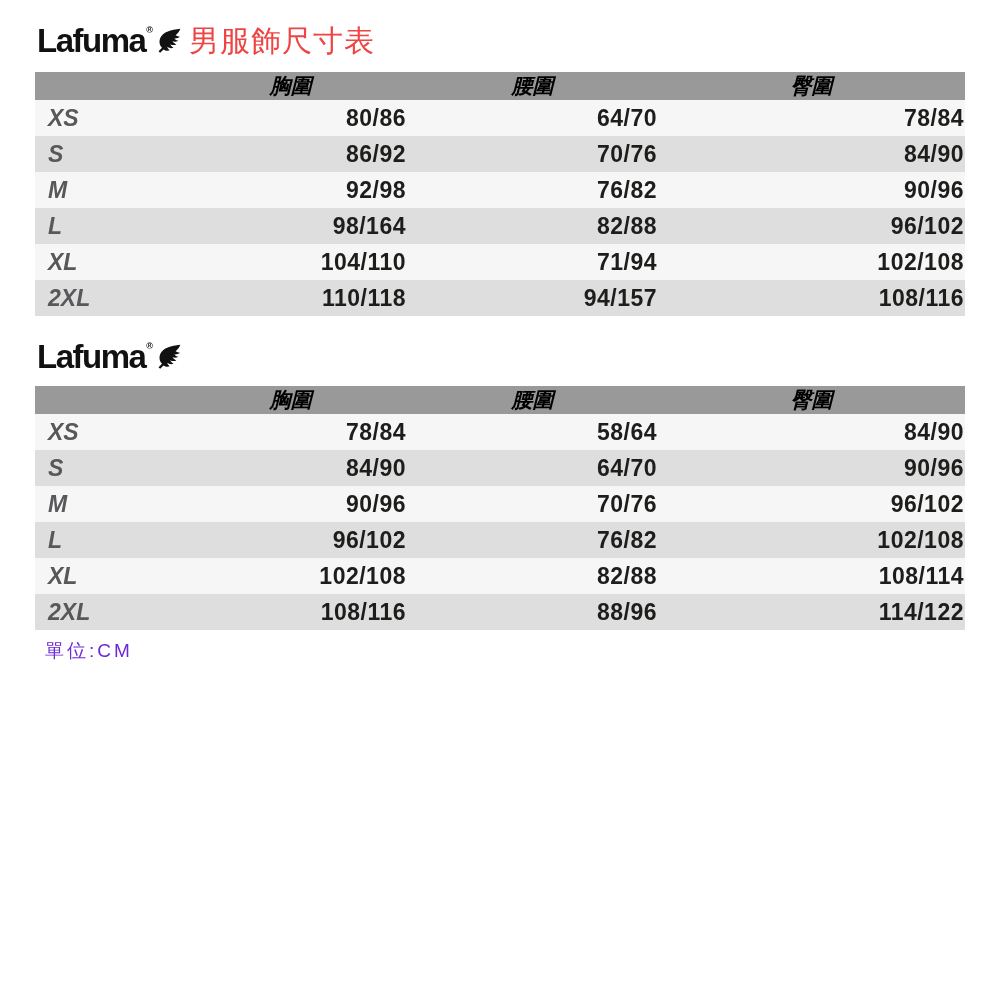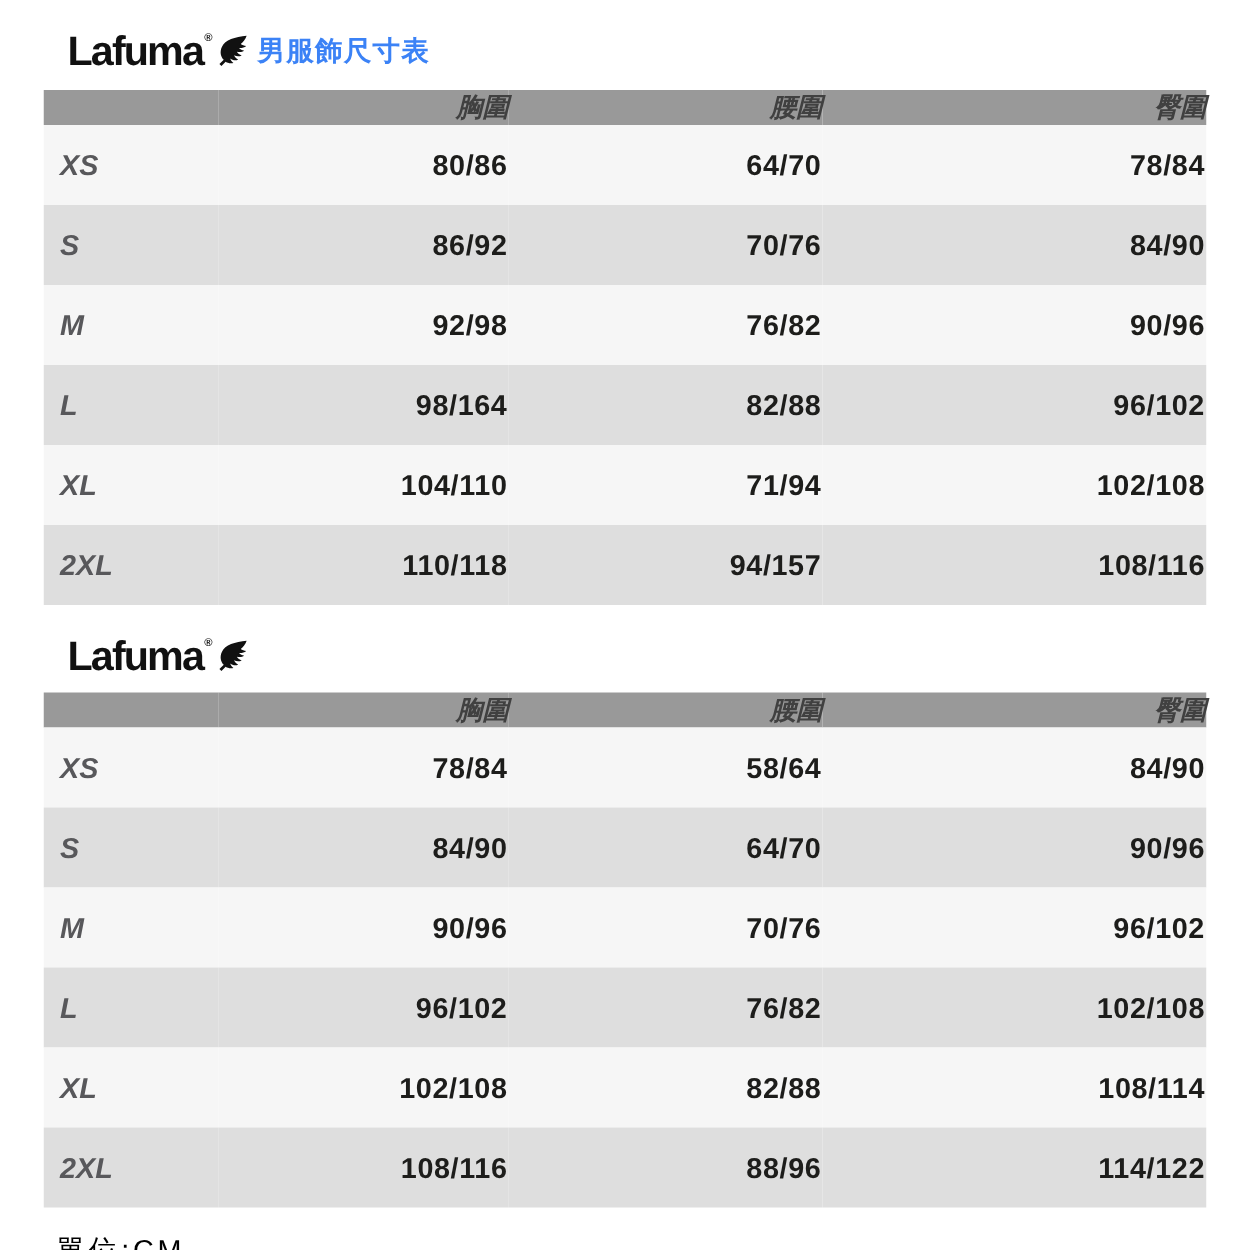"Lafuma" .section-title { margin: 0 0 15px 19px -> 0 0 15px 2px }
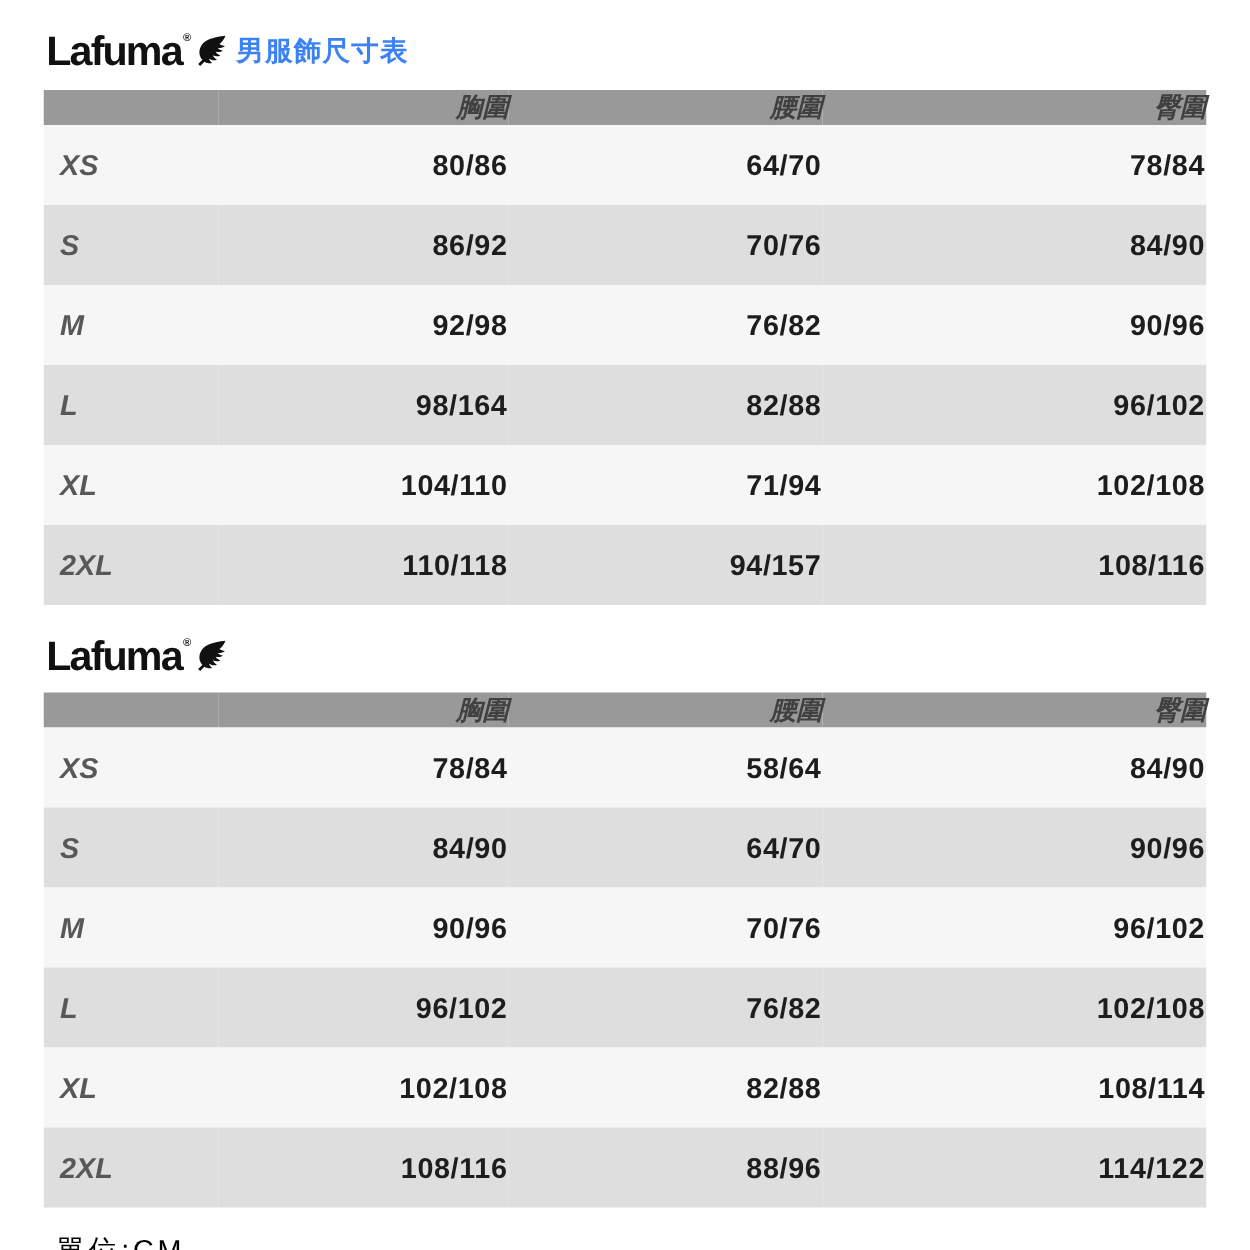"男服飾尺寸表" .cjk-title { color: #3b82f6 -> #ef4444; font-size: 22px -> 30px; font-weight: 700 -> 400 }
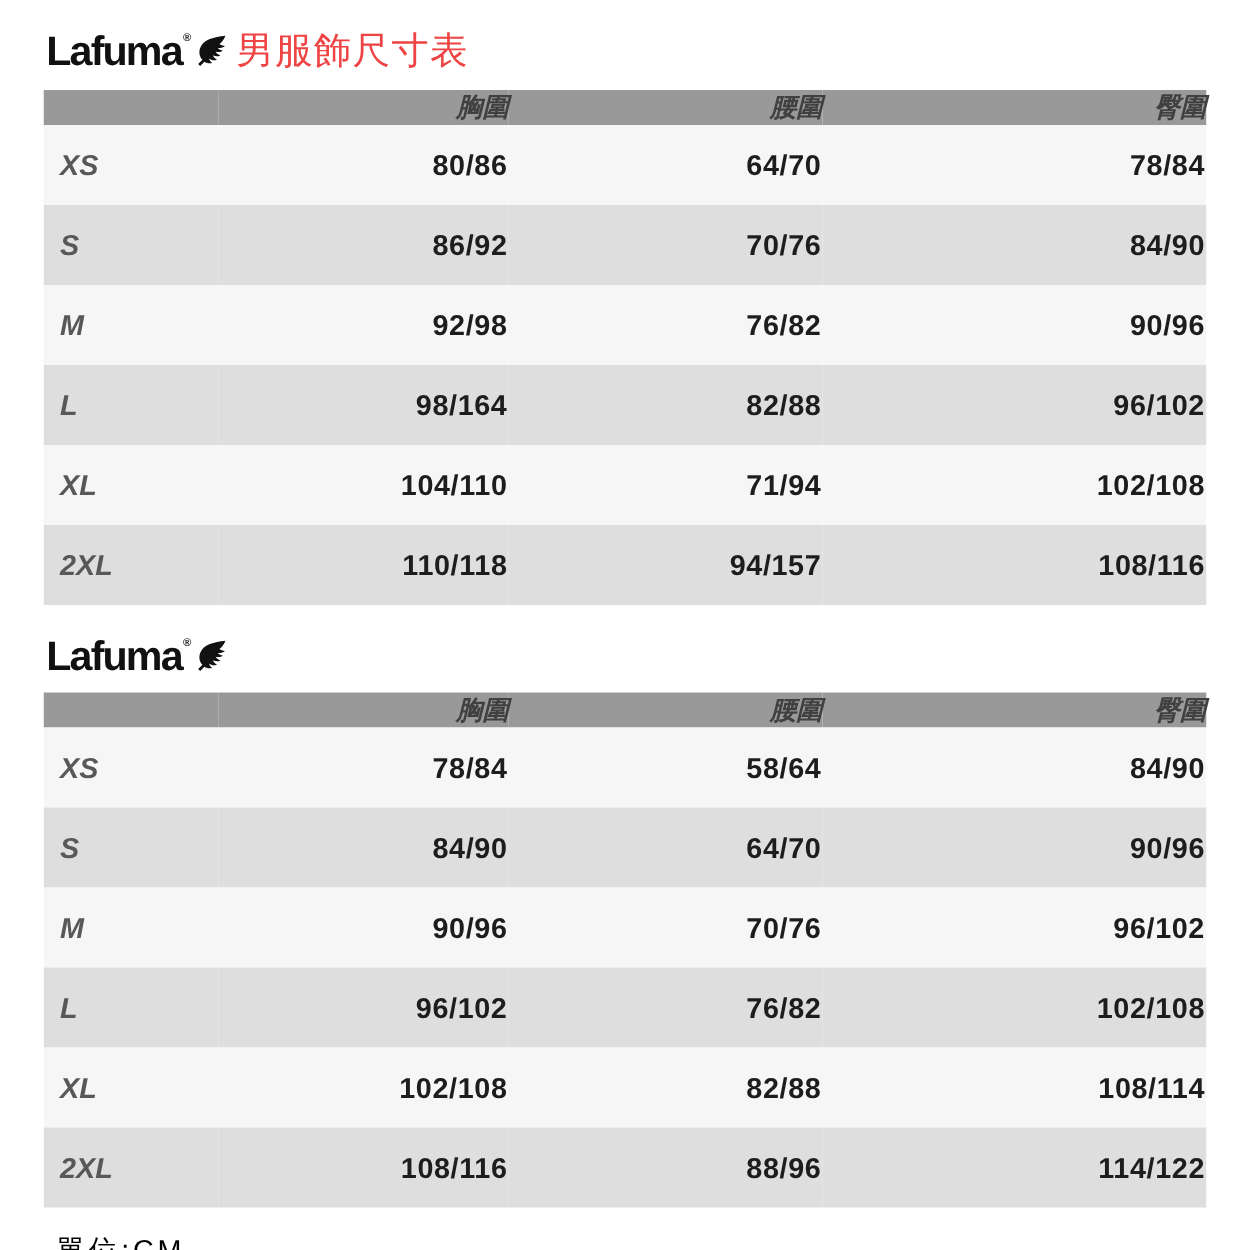"胸圍" table.size-table th { color: #404040 -> #000000; text-align: right -> center }
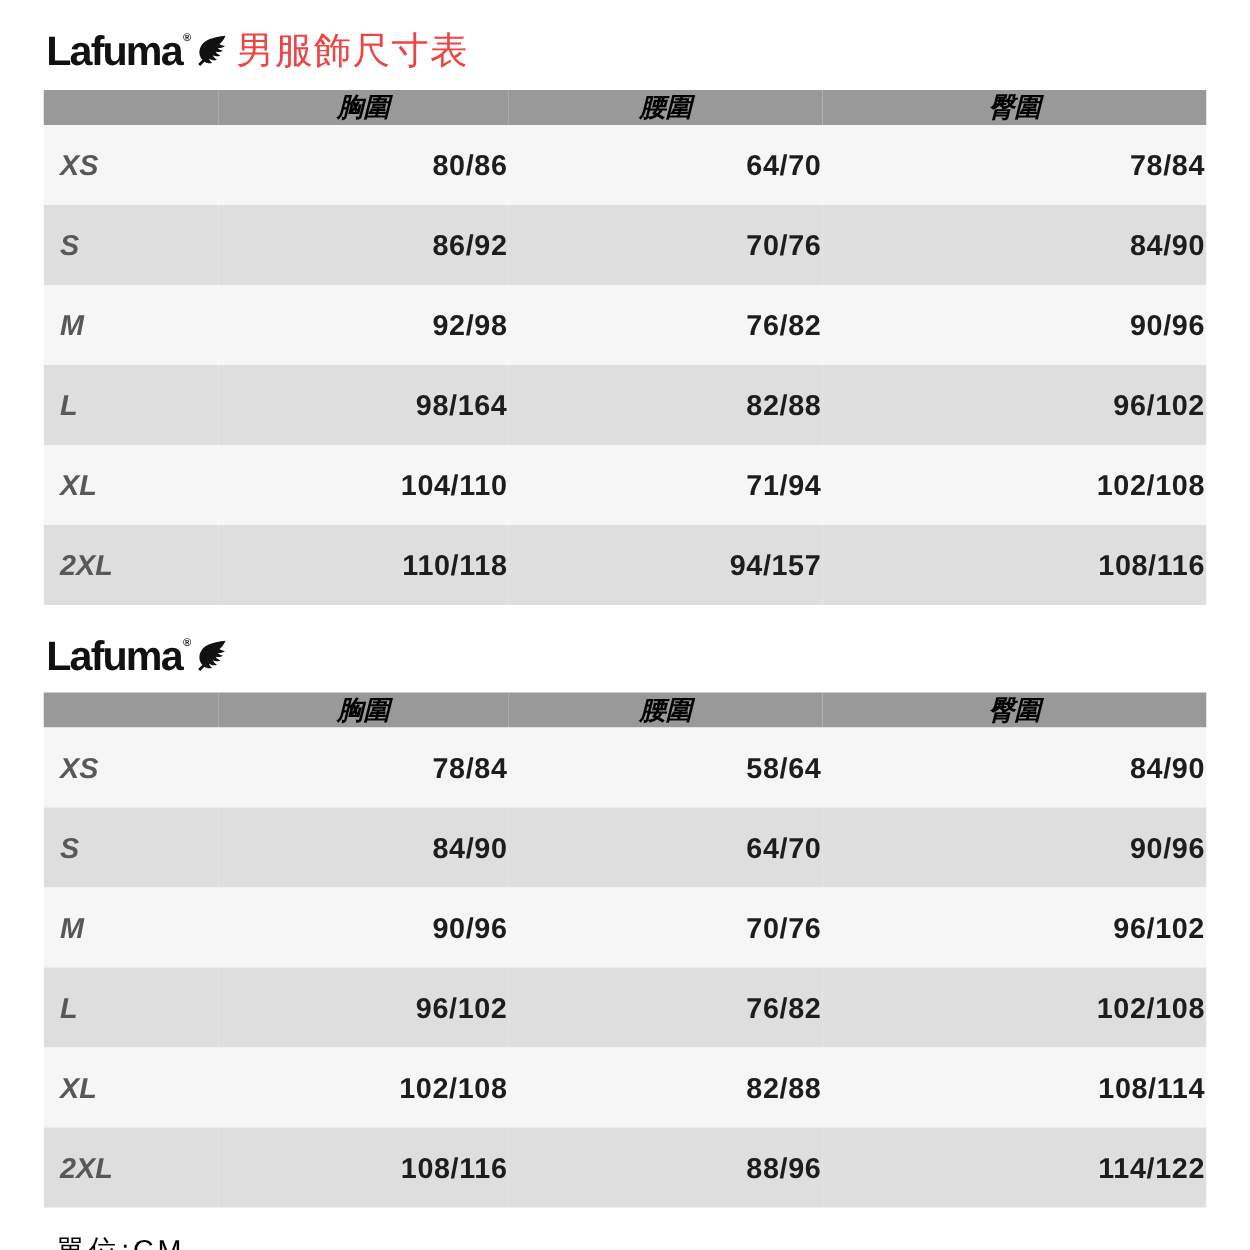"XS" table.size-table tbody tr { height: 64px -> 36px }
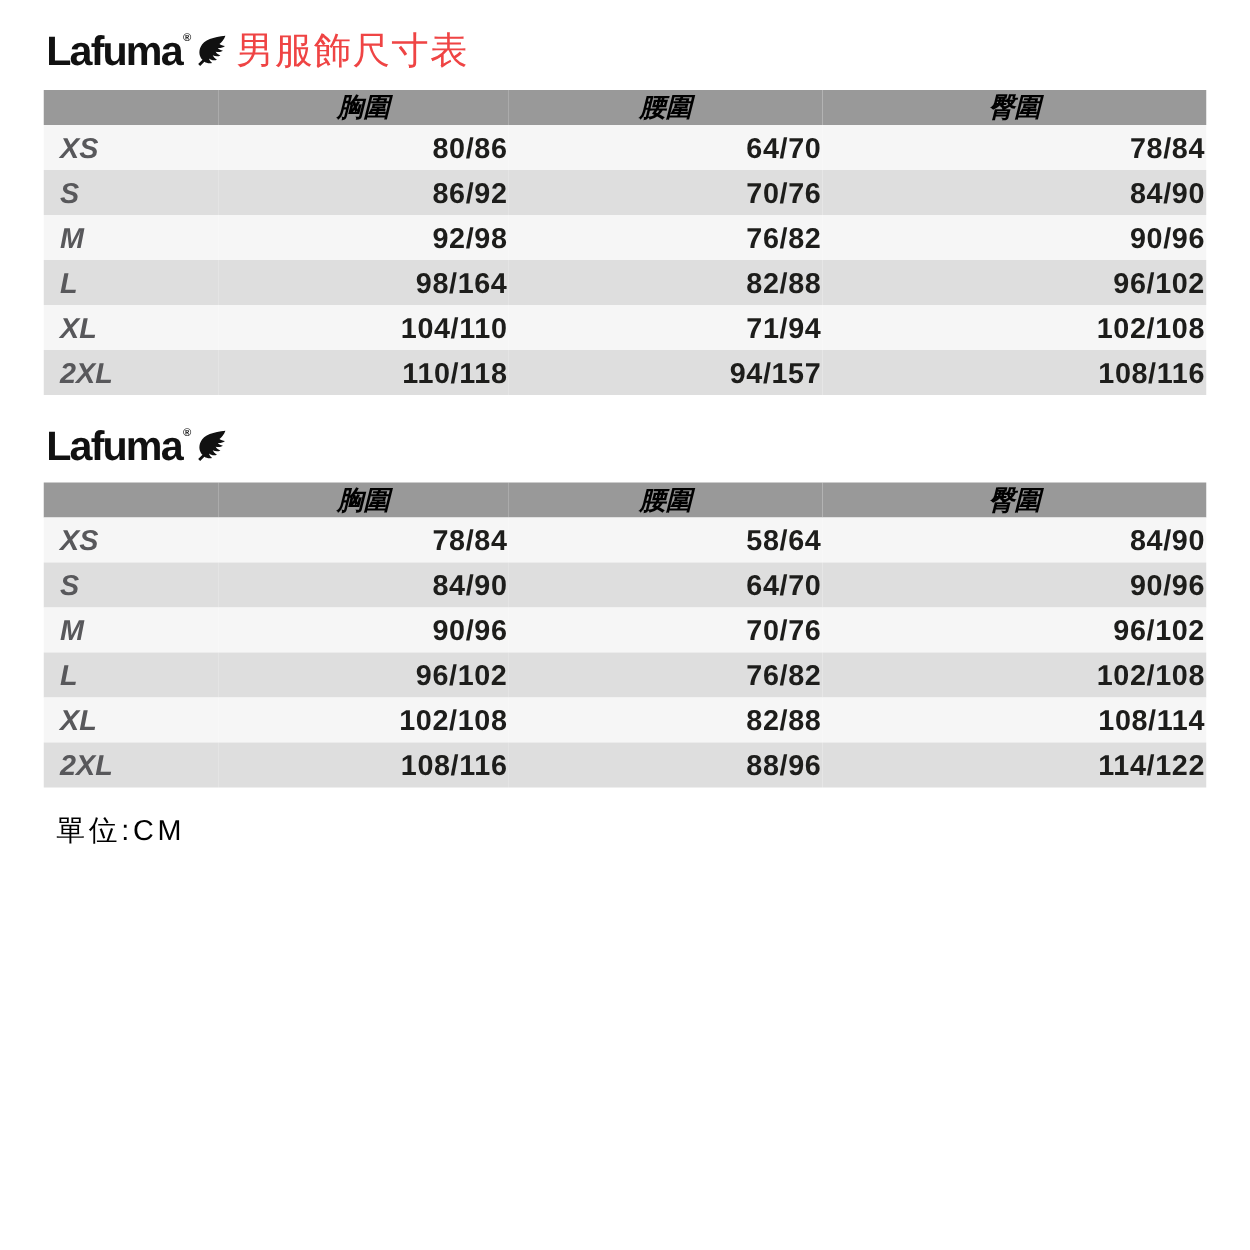"單位:CM" .footer { color: #000000 -> #6d28d9; font-size: 23px -> 19px; margin-top: 18px -> 4px }
